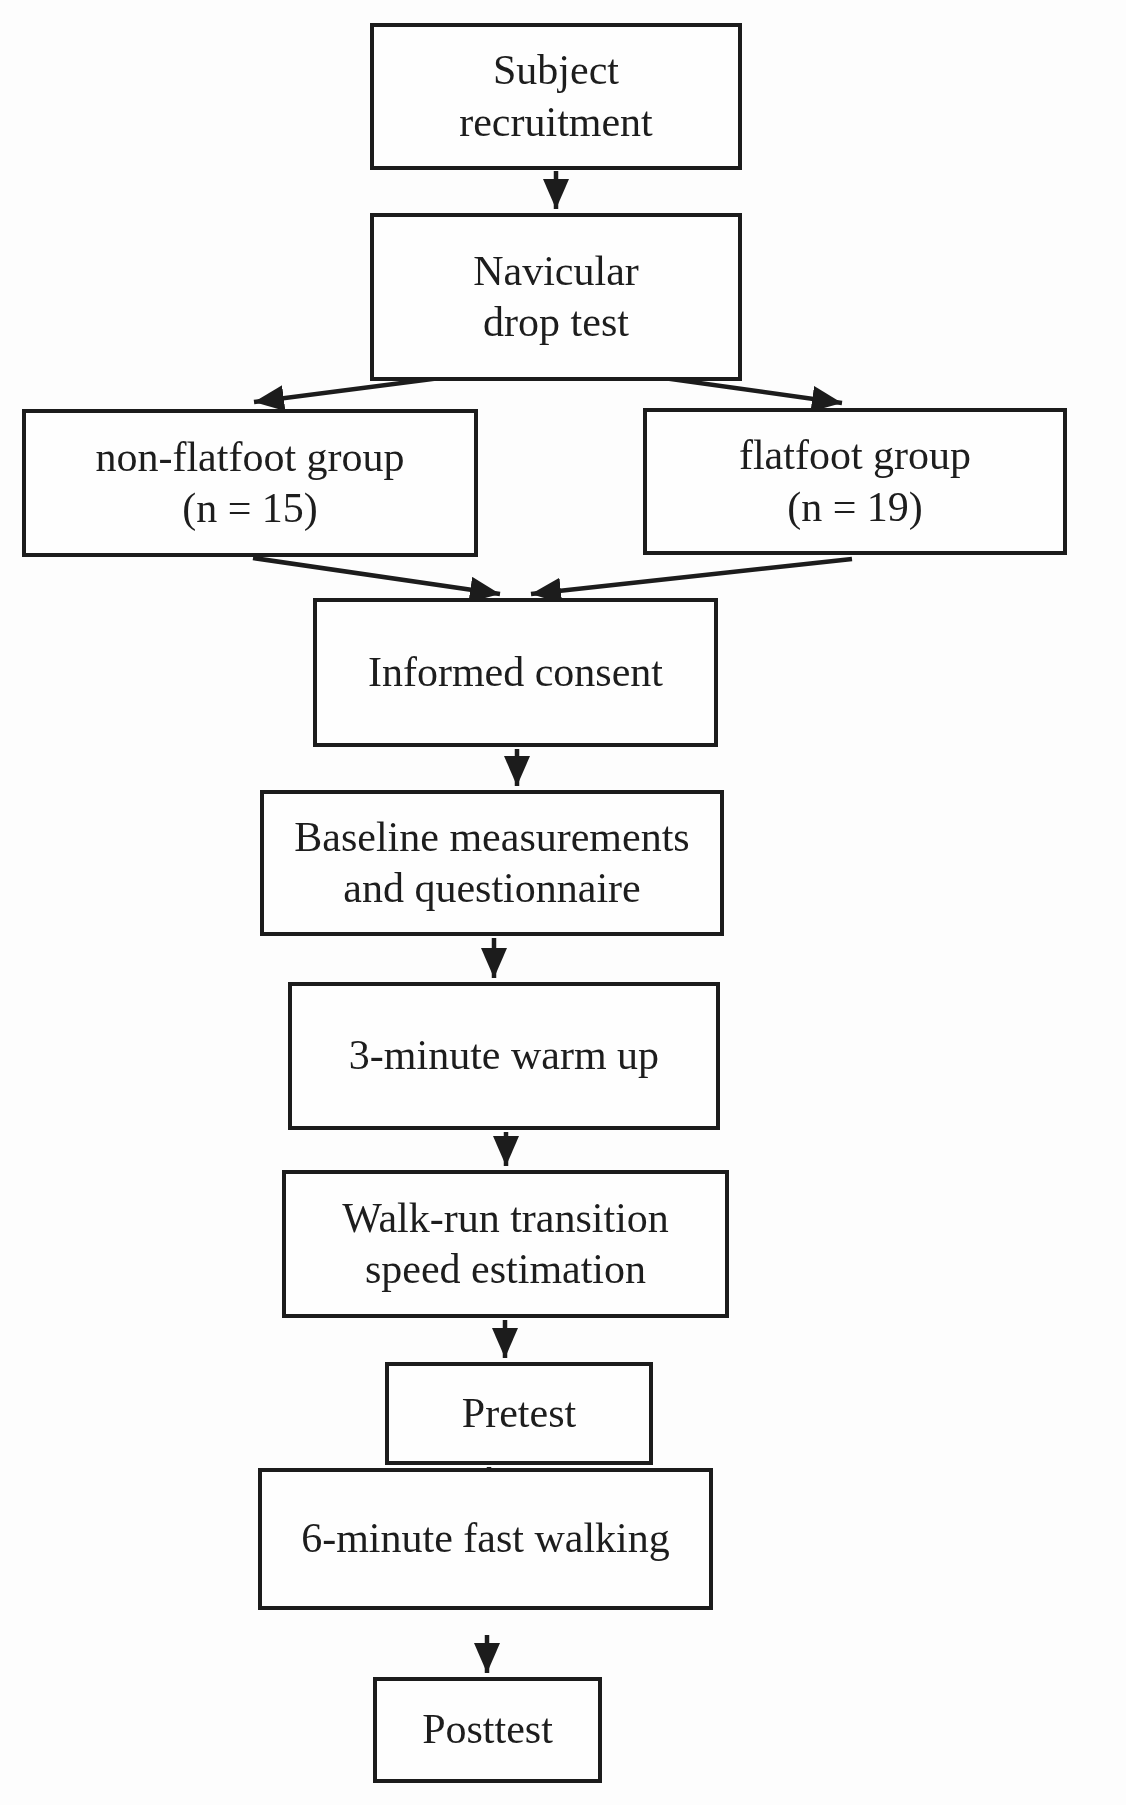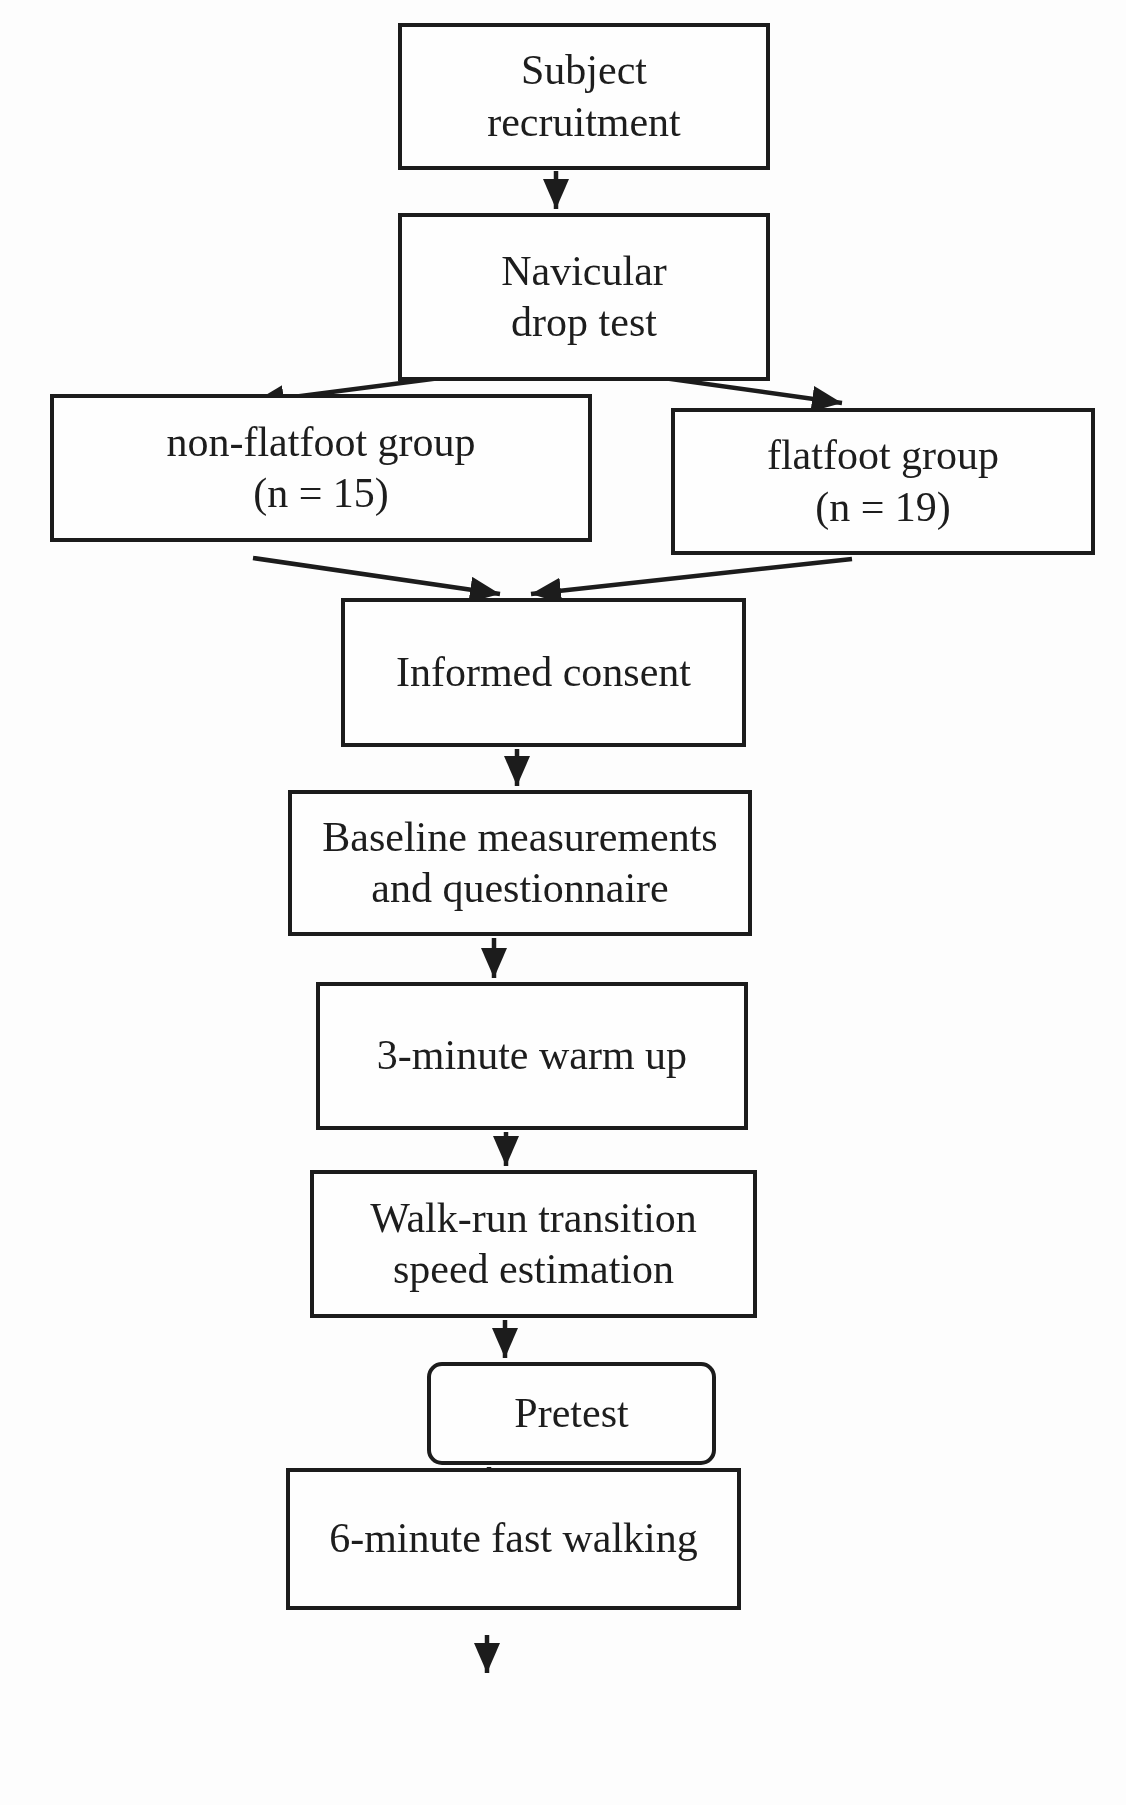"Subject" .node { margin-left: 28px -> none }
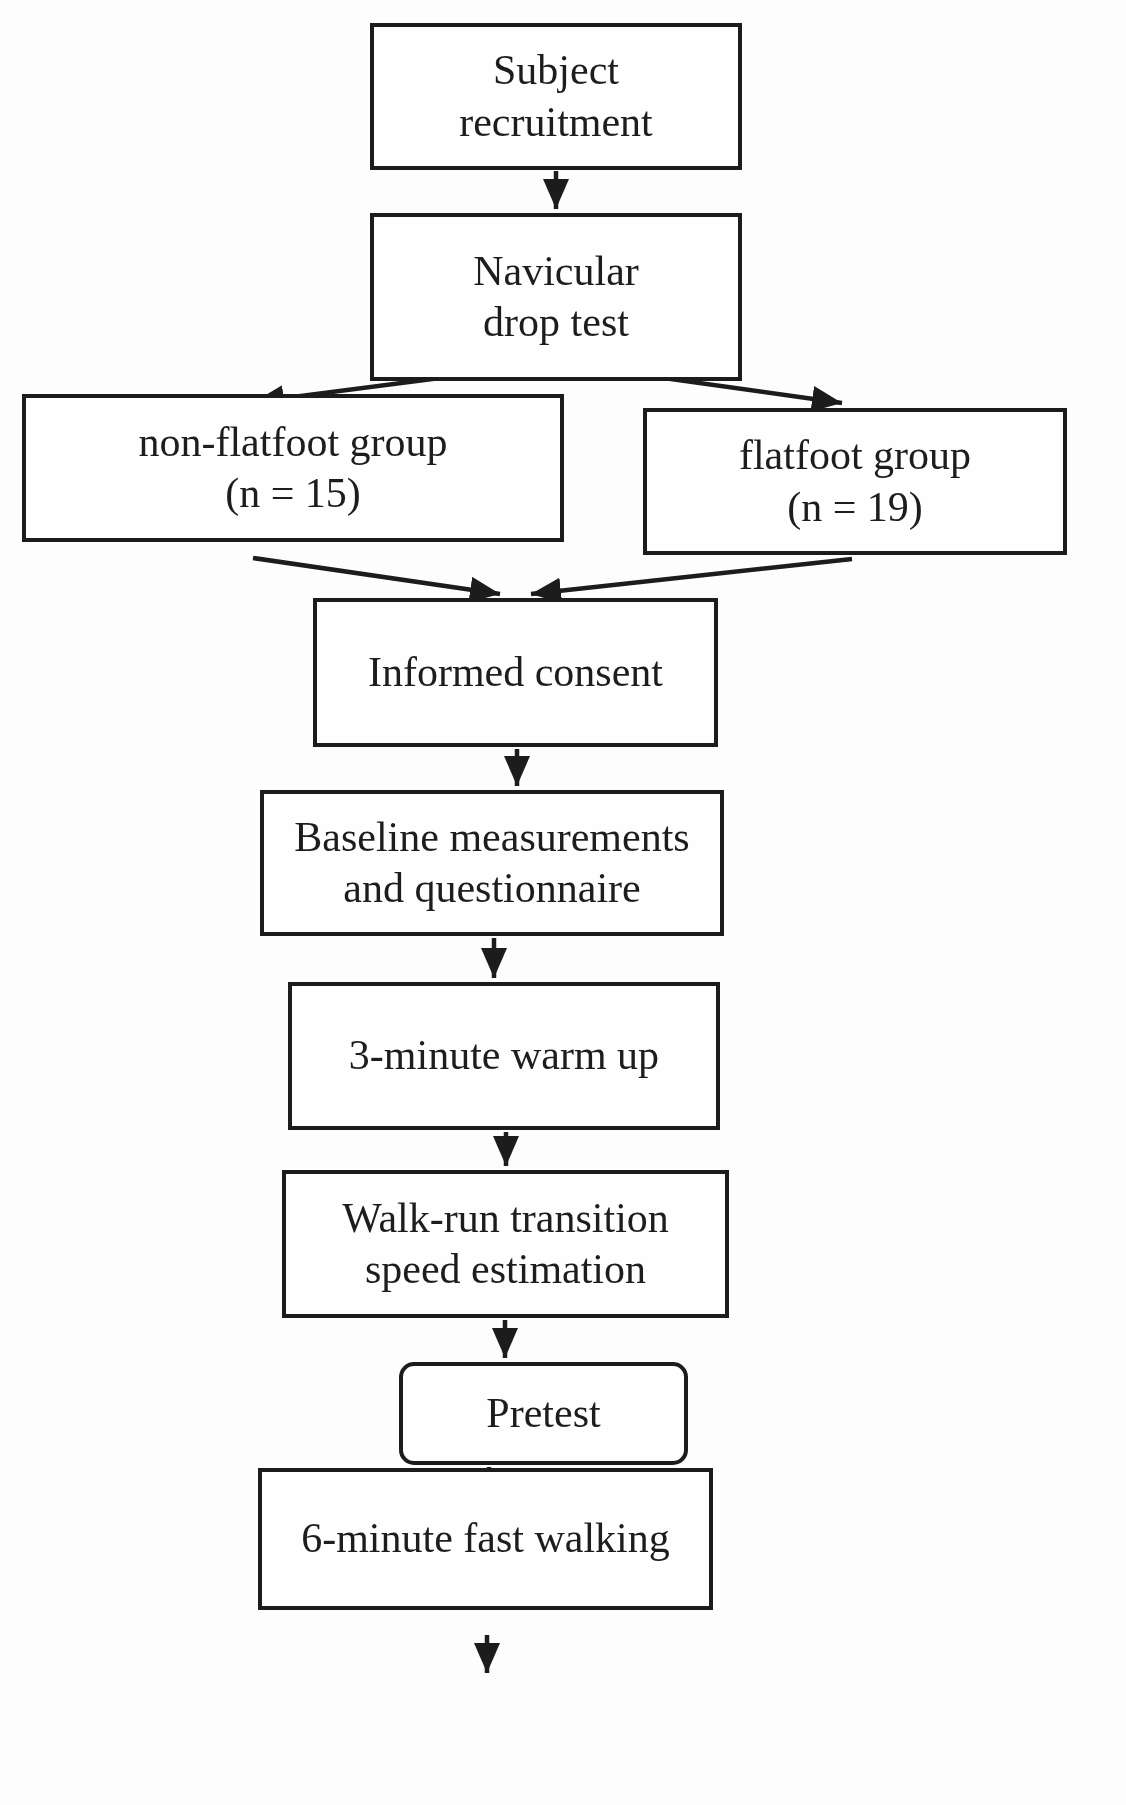"non-flatfoot group" div.node { top: 394px -> 409px; width: 542px -> 456px }
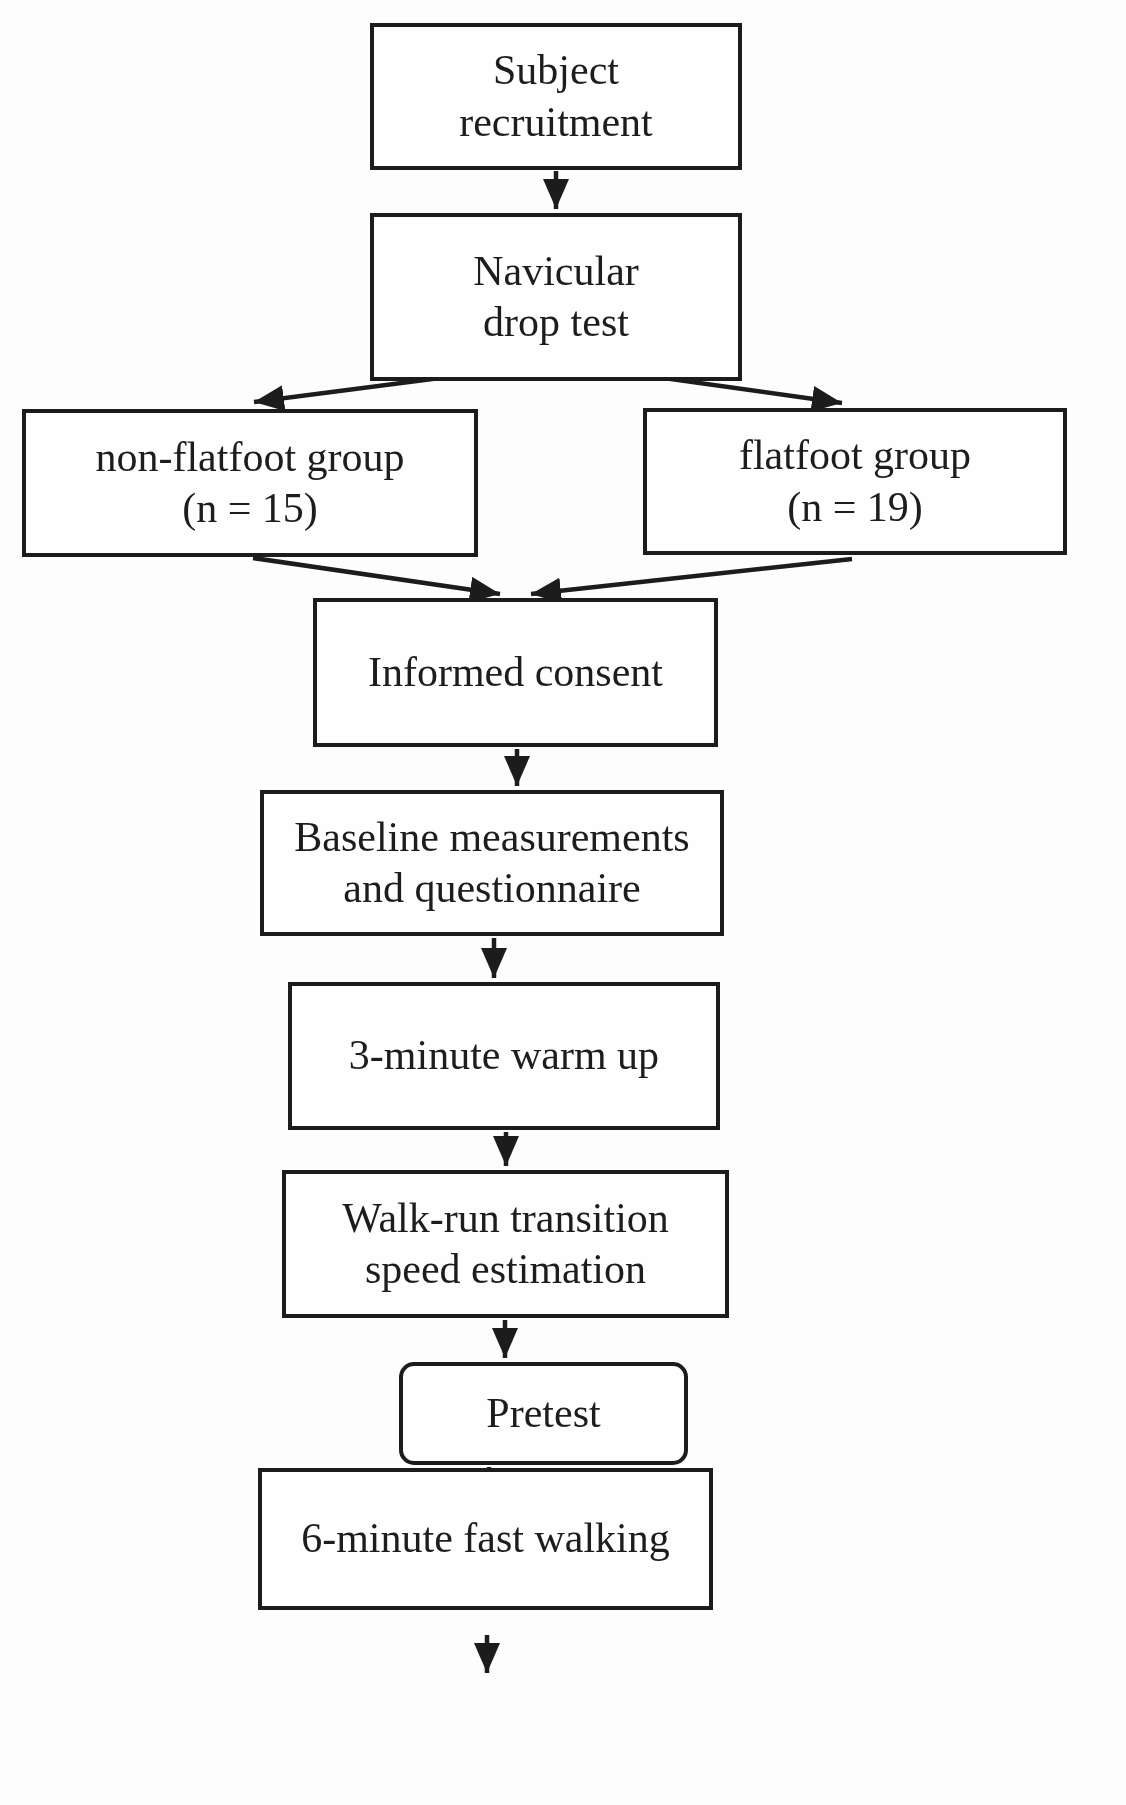"Pretest" div.node { border-radius: 15px -> none; left: 399px -> 385px; width: 289px -> 268px }
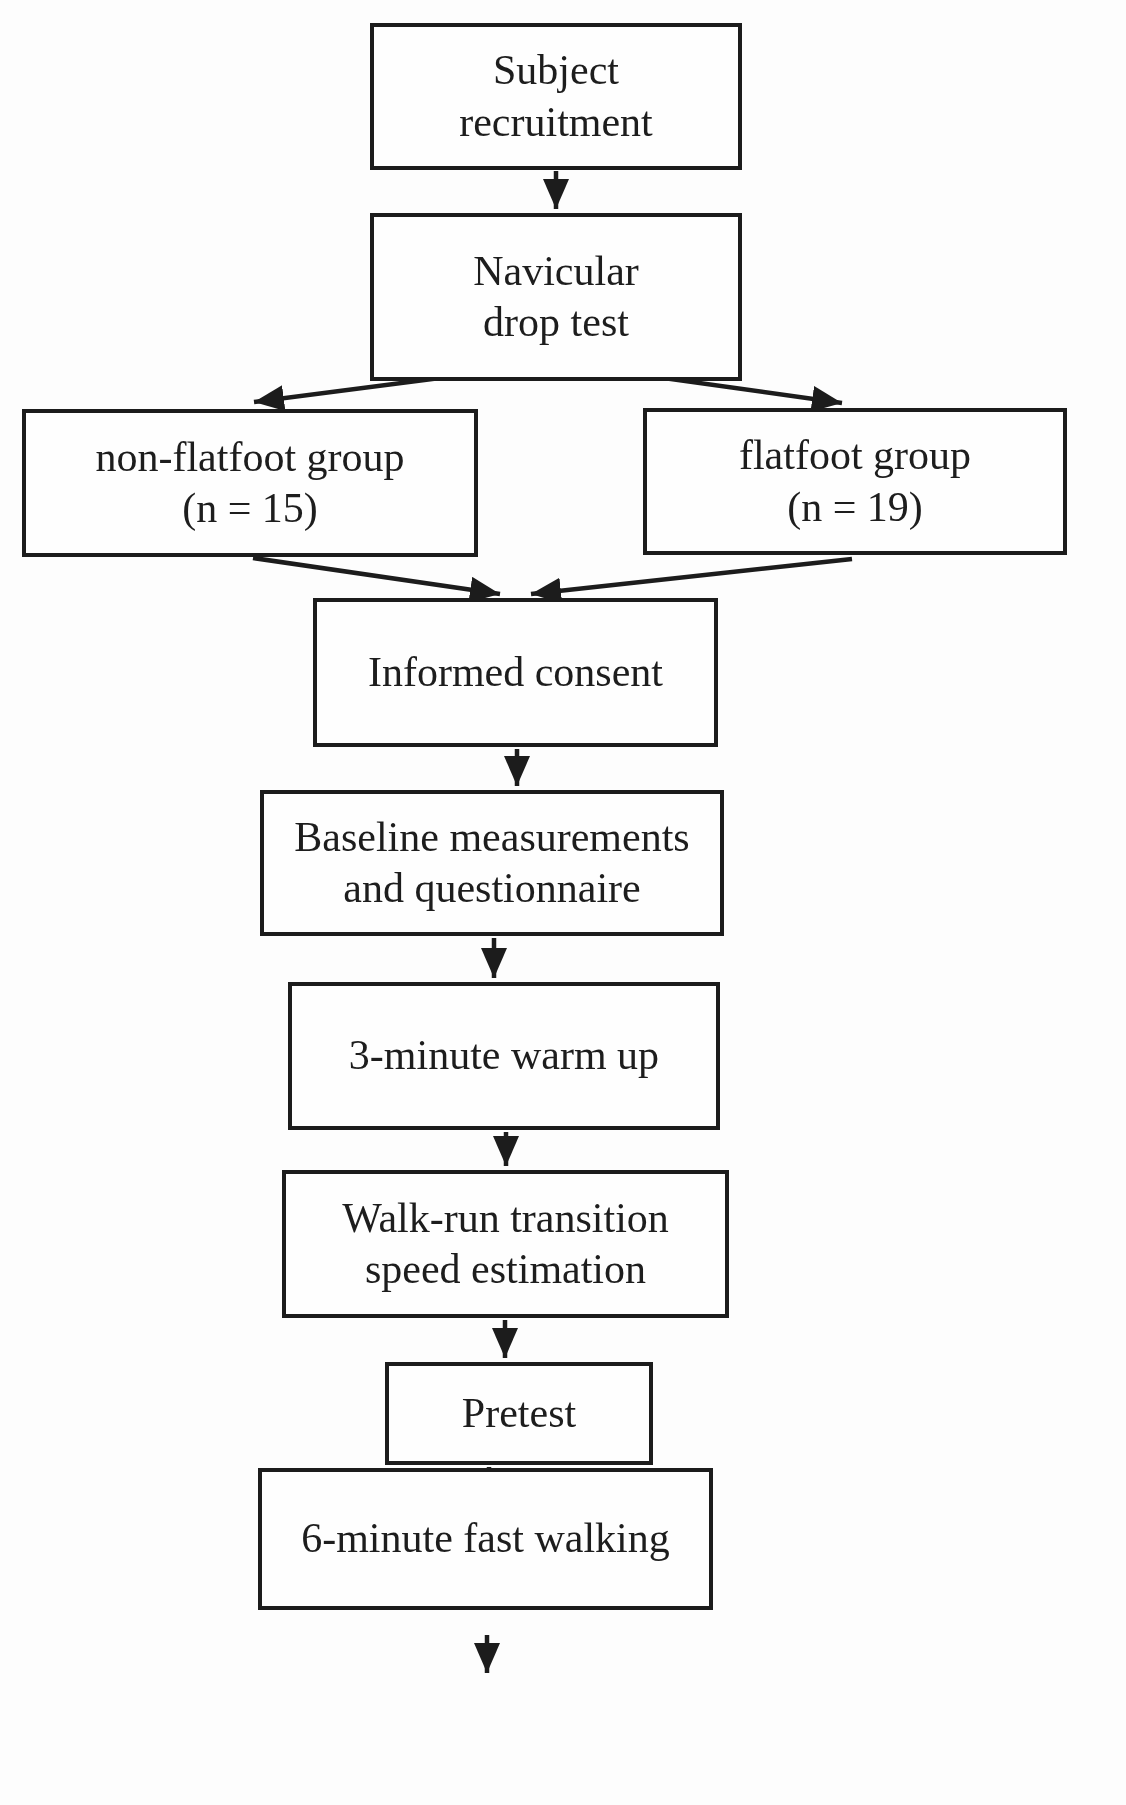"Posttest" div.node { html: none -> <div> <span>Posttest</span> </div> }
